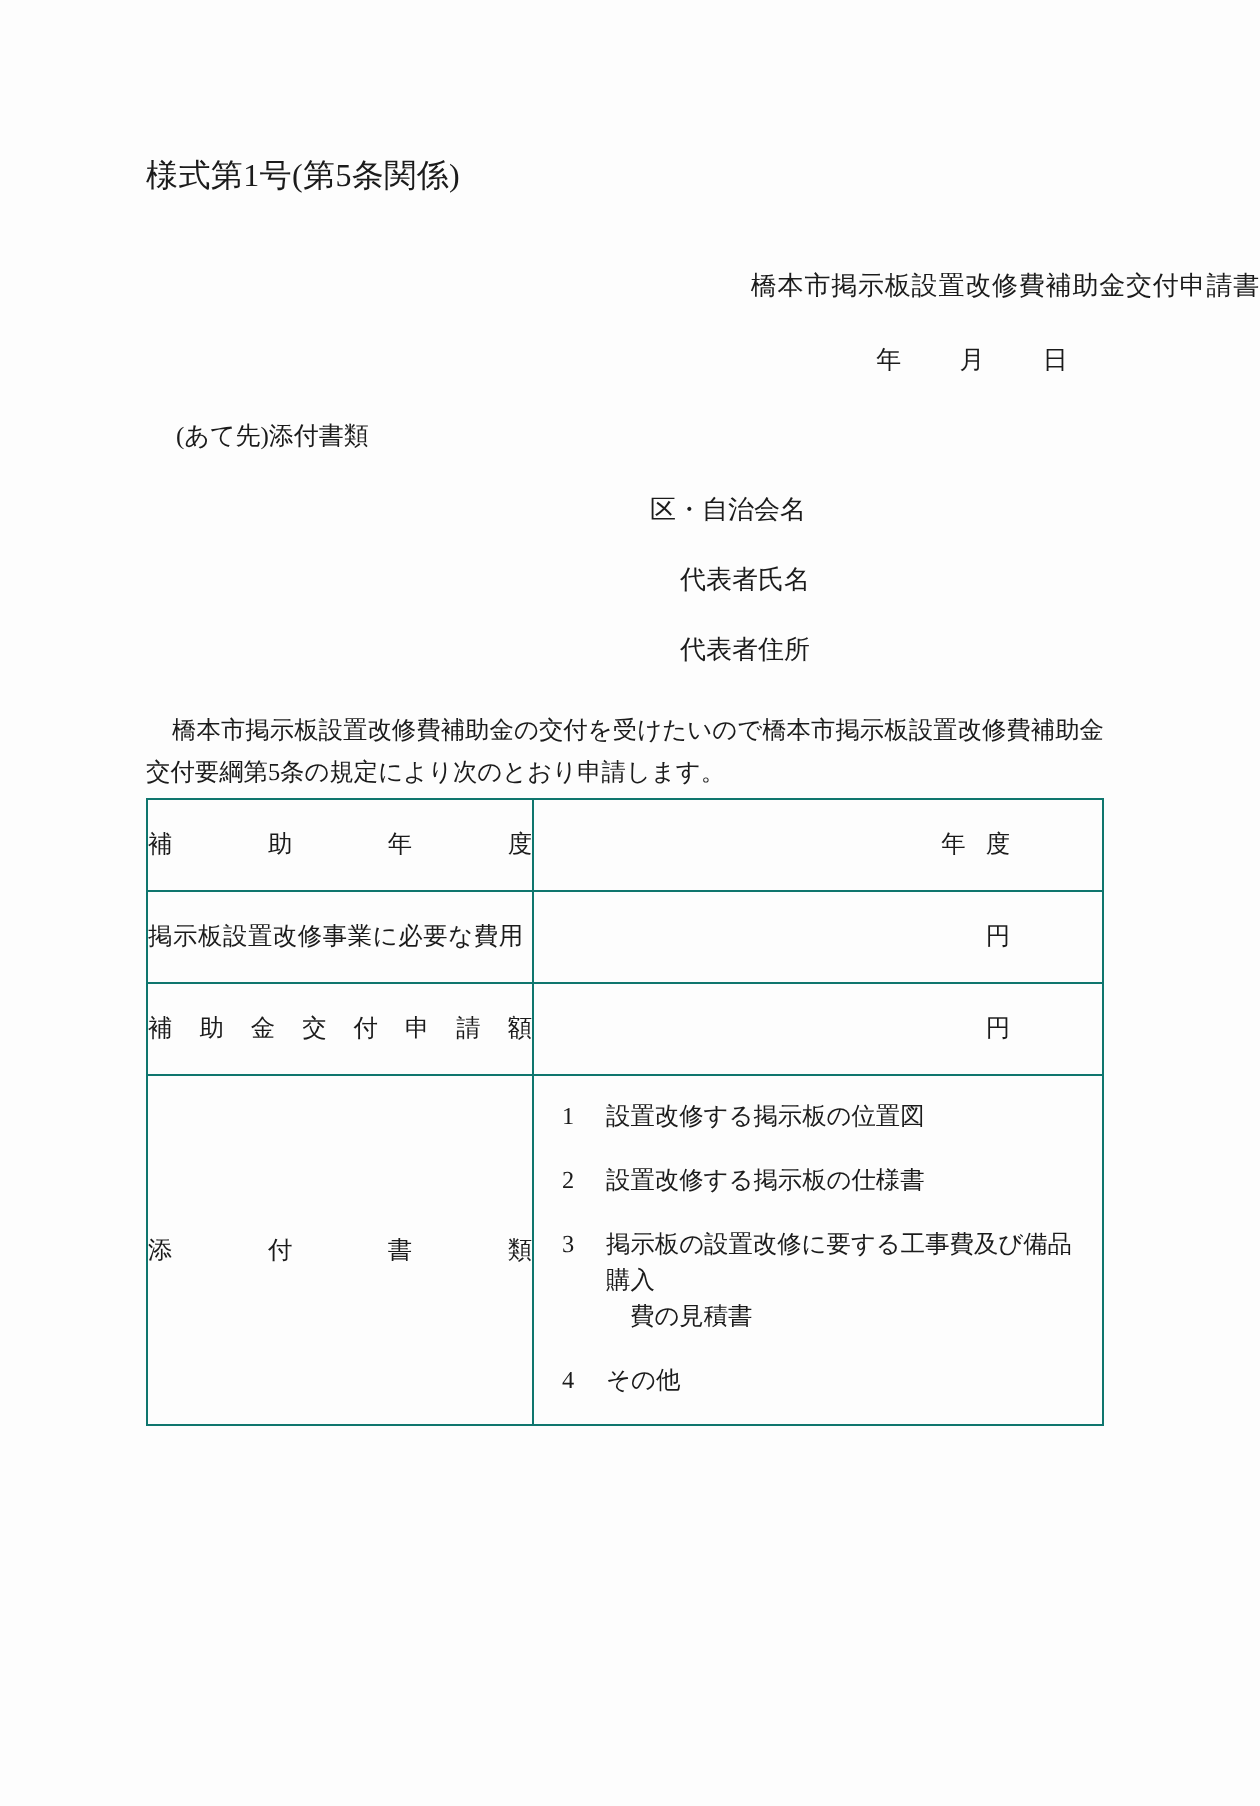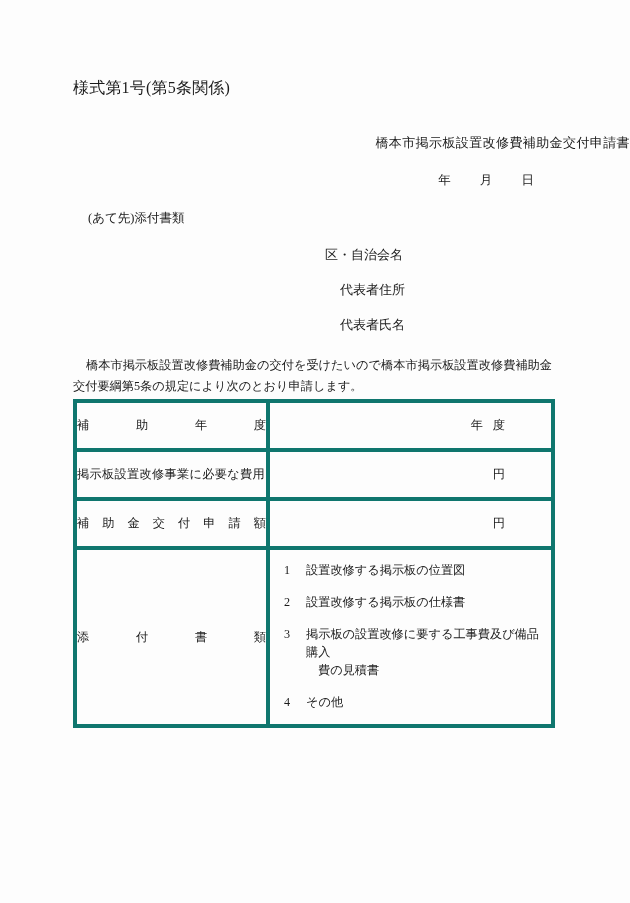"代表者住所" div.line { order: before "代表者氏名" -> after "代表者氏名" }
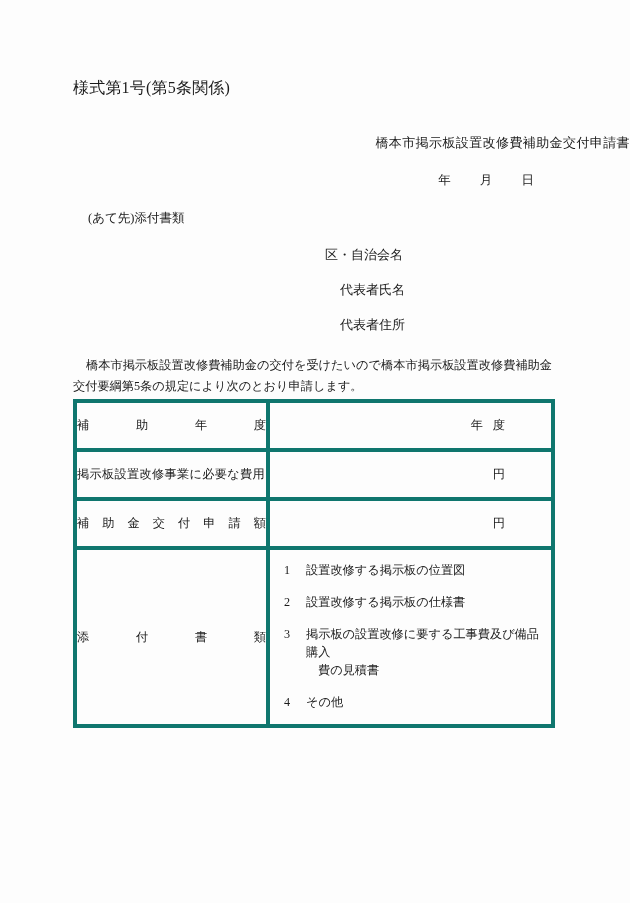"補助年度" table.form-table td { border: 4px solid #0f766e -> 1px solid #0f766e }
